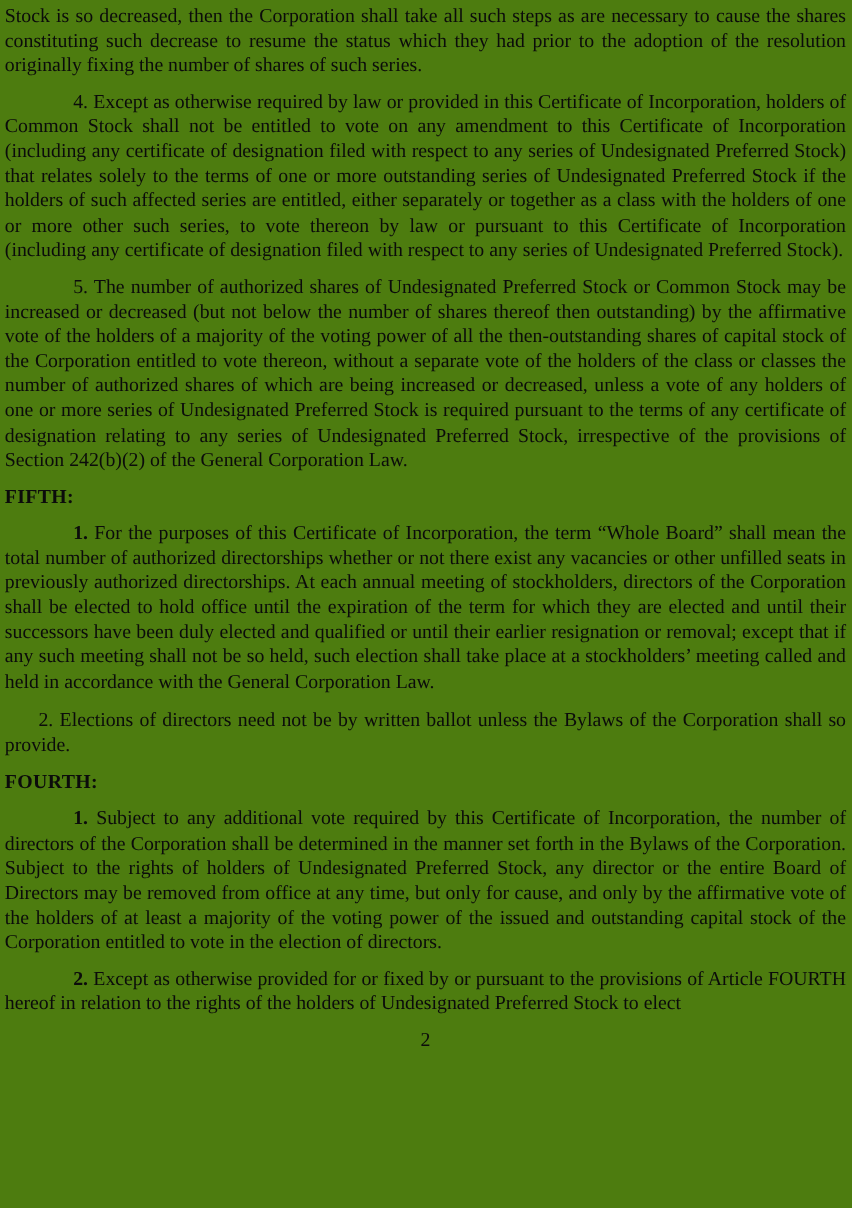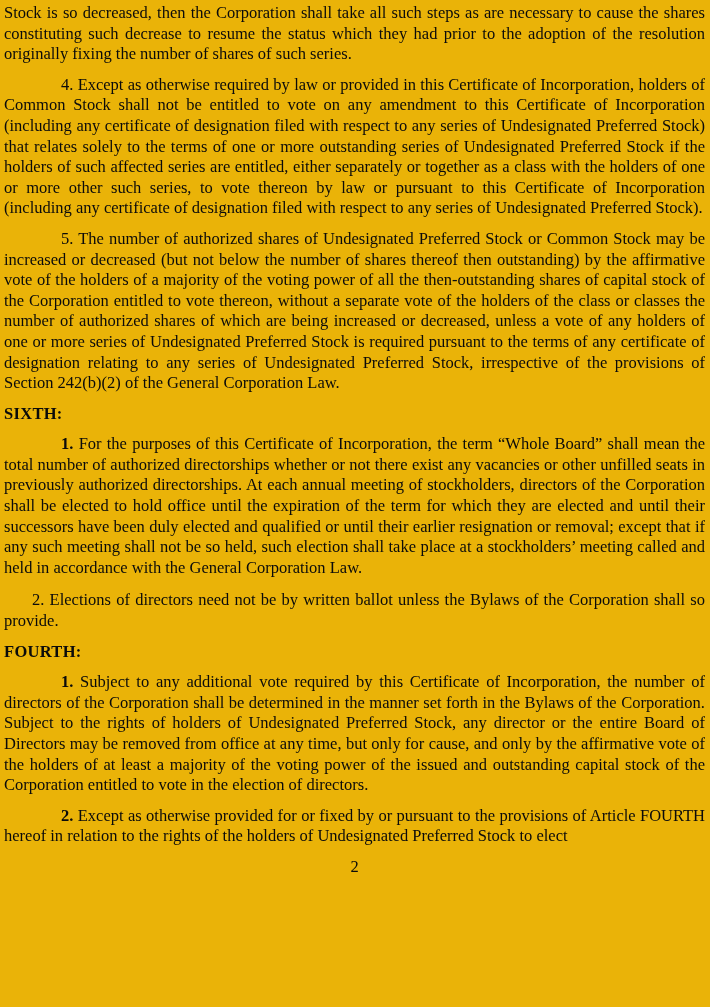"Stock is so decreased, then" .page { background: #eab308 -> #4d7c0f }
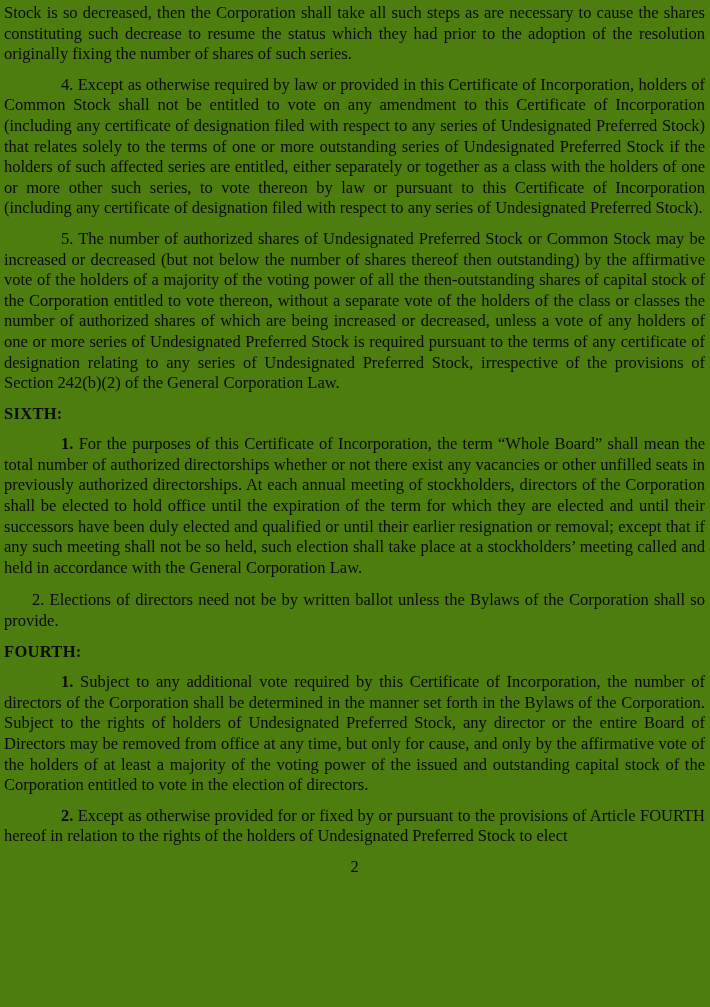"SIXTH:" p.heading { text: SIXTH -> FIFTH }
